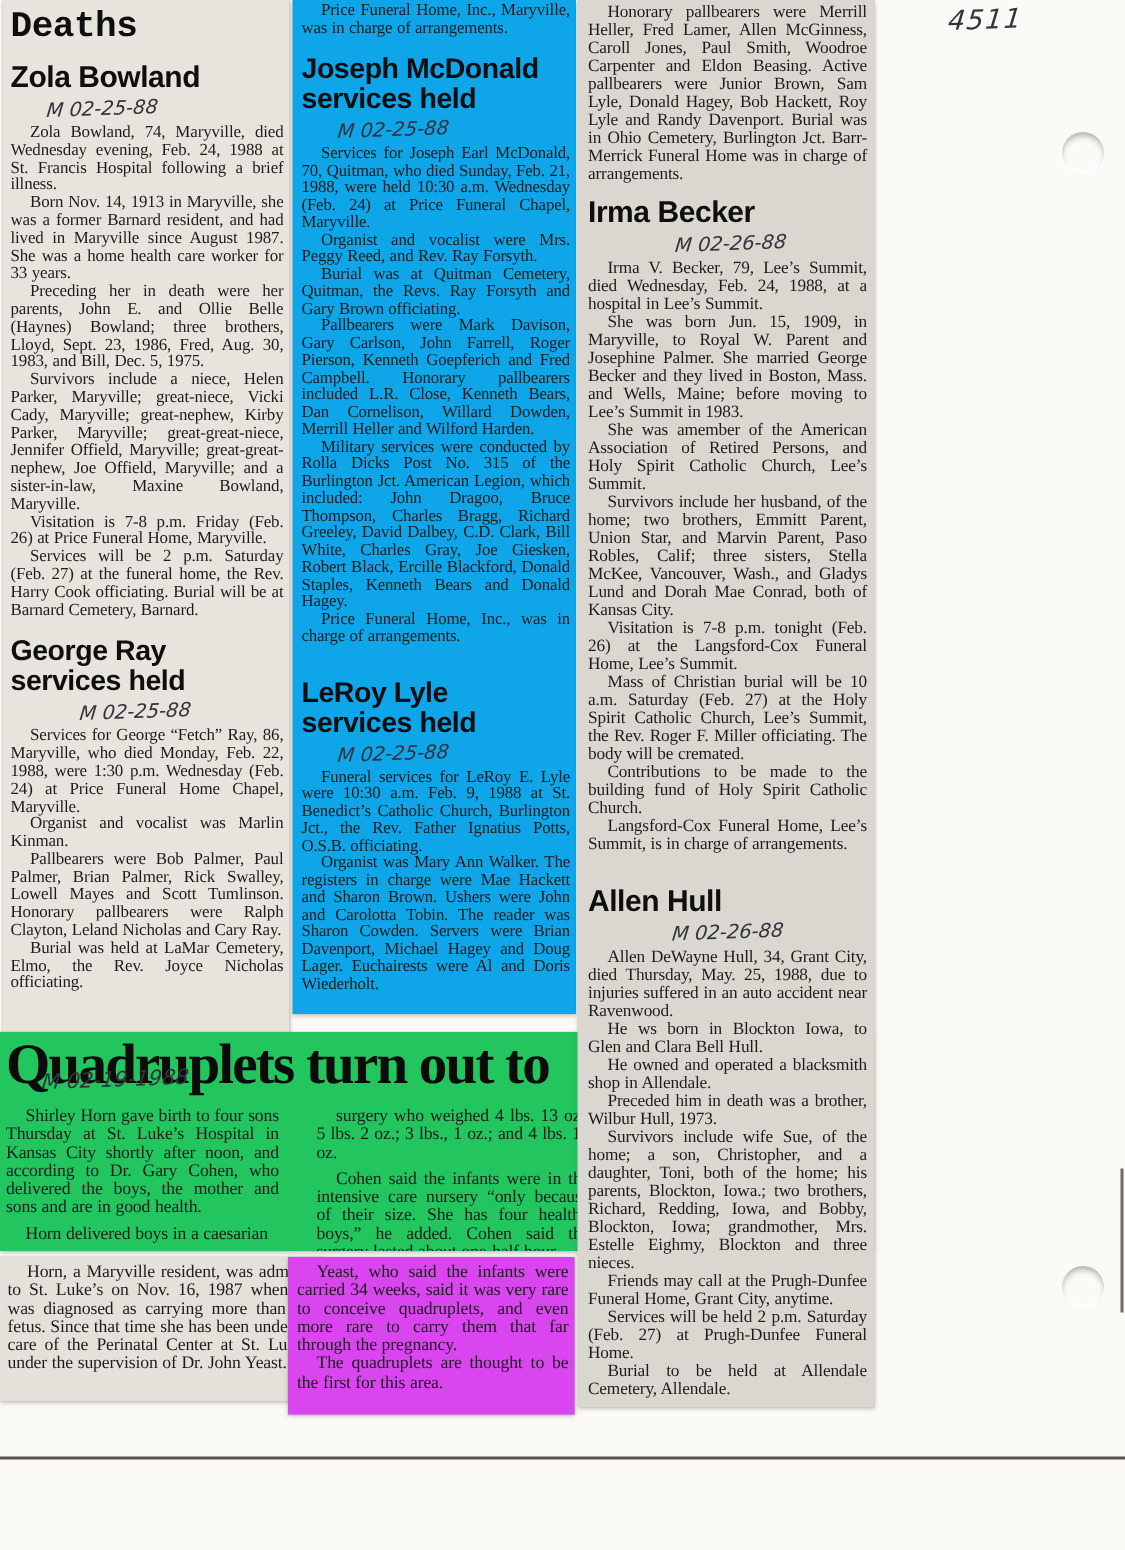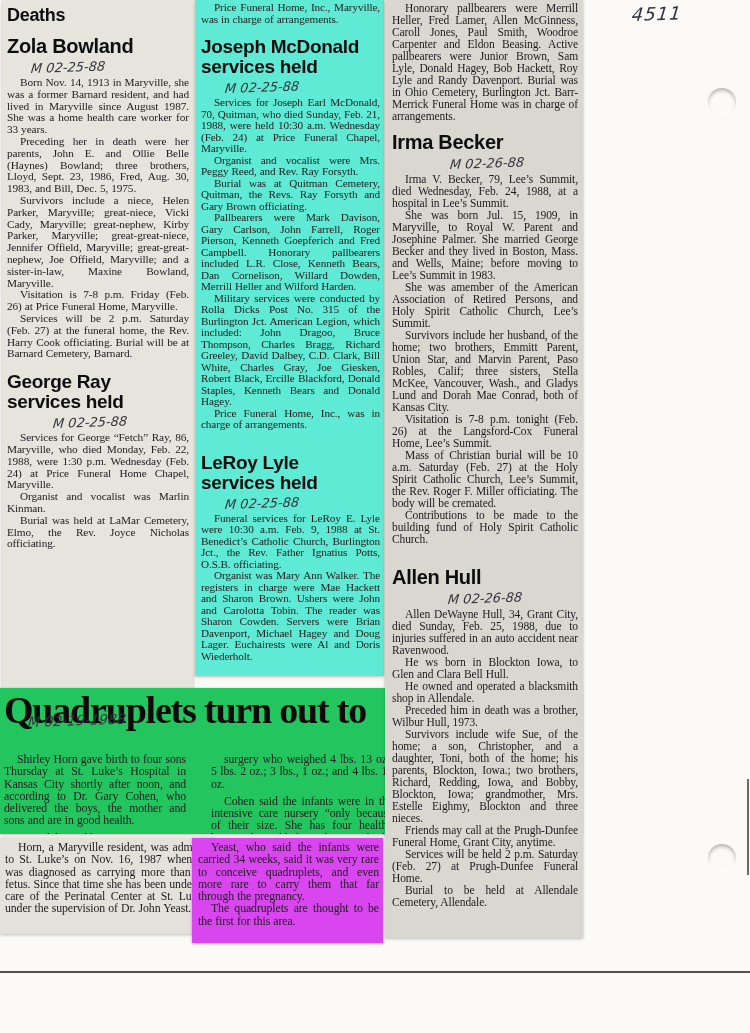"Deaths" h1.deaths { font-family: none -> Liberation Mono, monospace; font-size: 18px -> 24px }
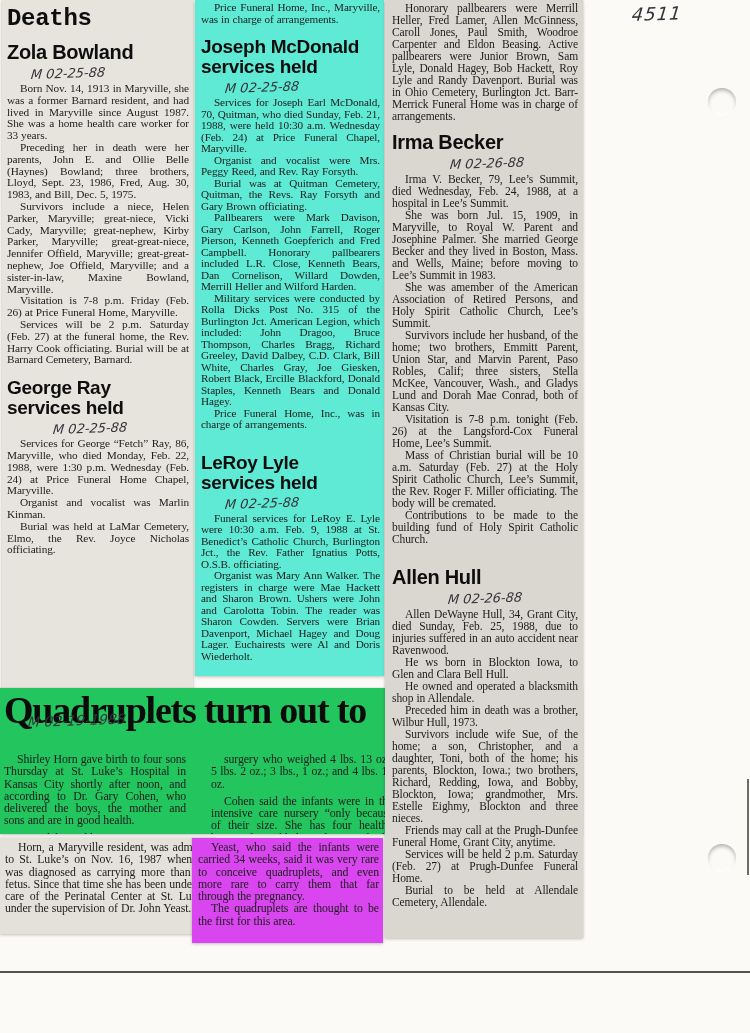"Price Funeral Home, Inc., Maryville," .col-mid { background: #5eead4 -> #0ea5e9 }
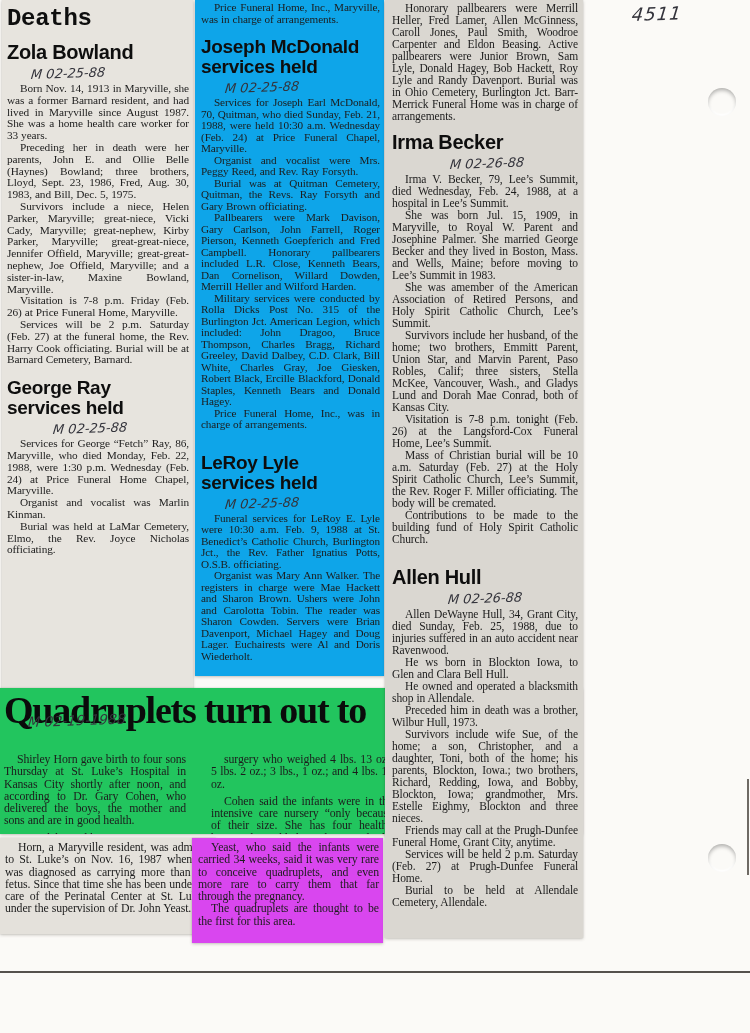"Zola Bowland, 74, Maryville, died" p.bp { html: none -> <p>Zola Bowland, 74, Maryville, died Wednesday evening, Feb. 24, 1988 at St. Francis Hospital following a brief illness.</p> }
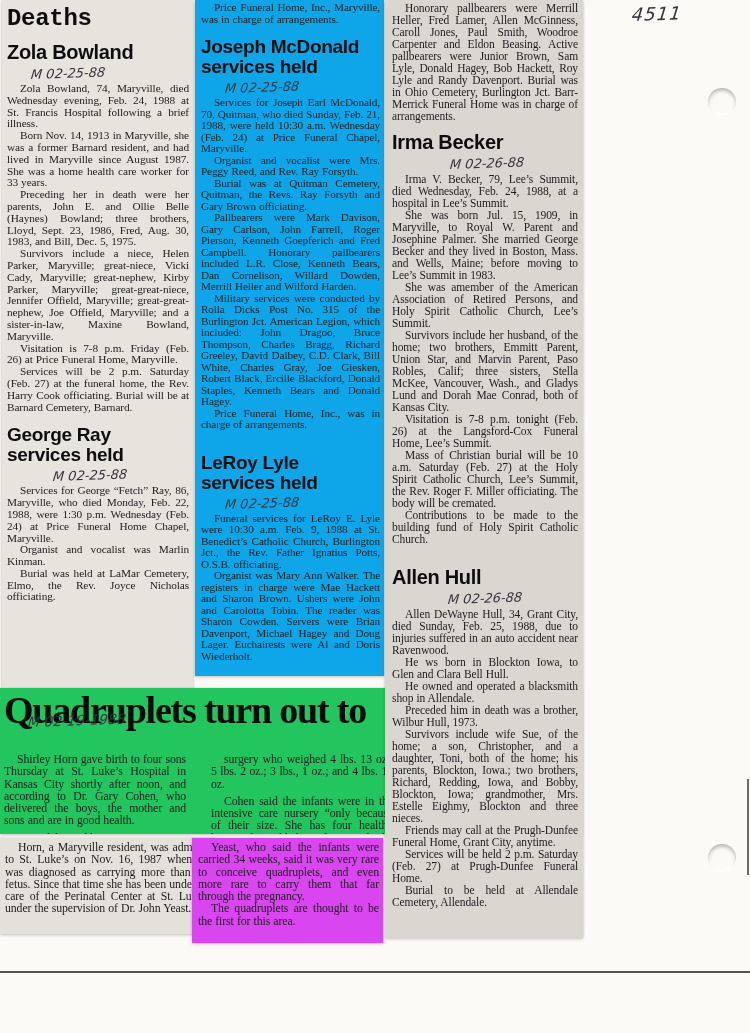"She was born Jul. 15," p.bp { text: Jul -> Jun }
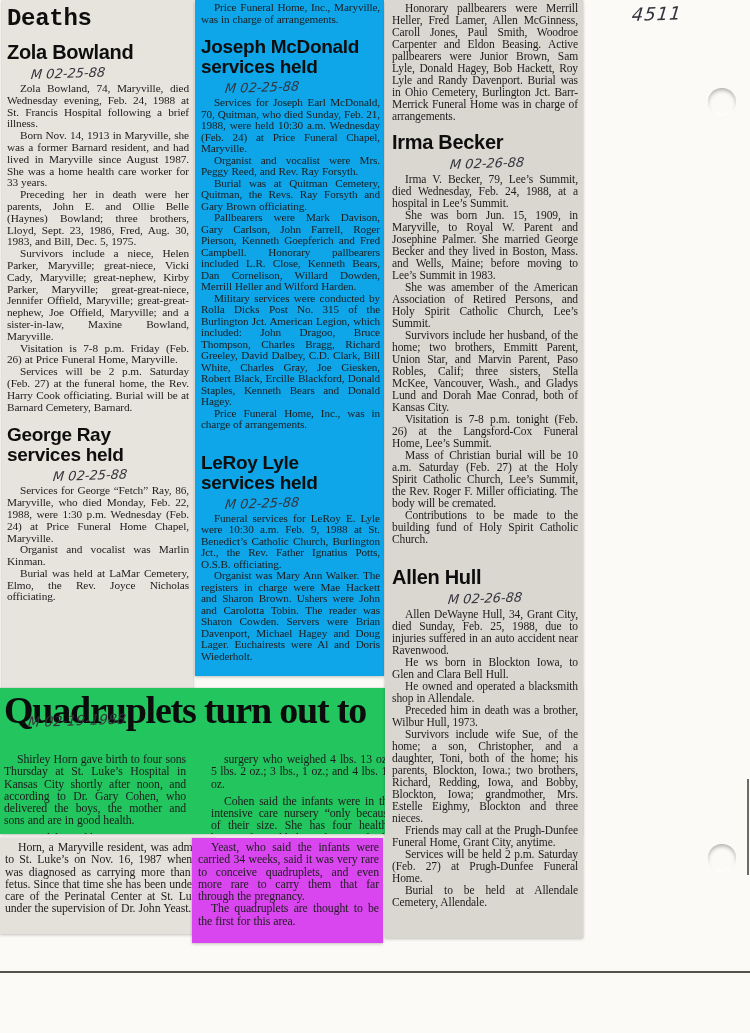"Langsford-Cox Funeral Home, Lee’s" p.bp { html: none -> <p>Langsford-Cox Funeral Home, Lee’s Summit, is in charge of arrangements.</p> }
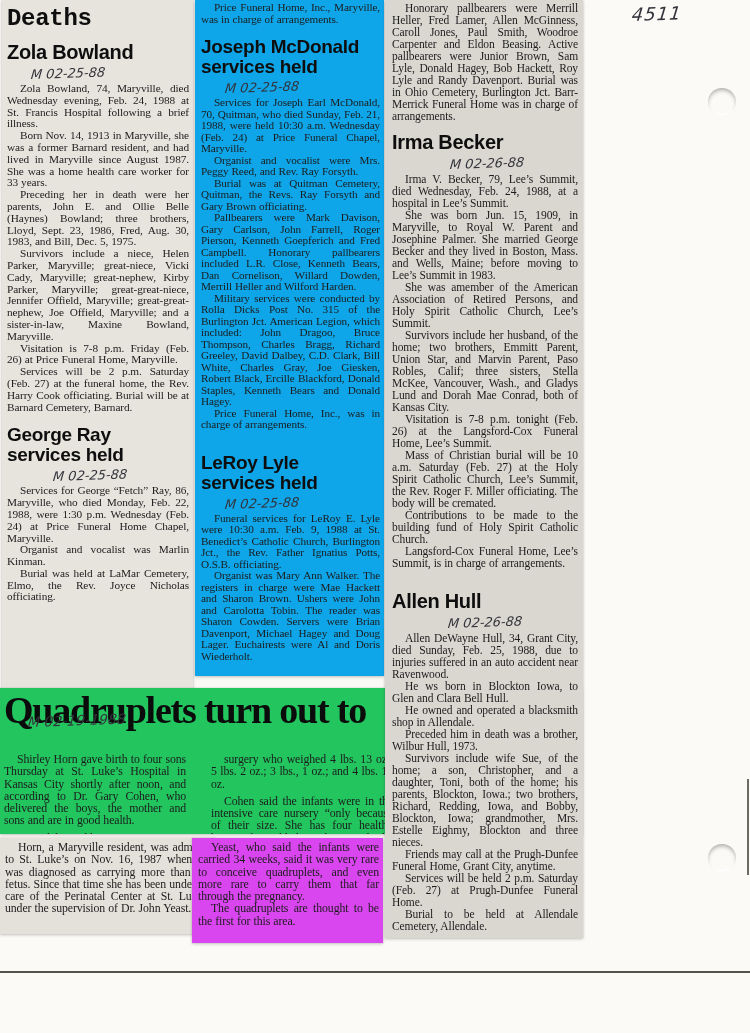"Pallbearers were Bob Palmer, Paul" p.bp { html: none -> <p>Pallbearers were Bob Palmer, Paul Palmer, Brian Palmer, Rick Swalley, Lowell Mayes and Scott Tumlinson. Honorary pallbearers were Ralph Clayton, Leland Nicholas and Cary Ray.</p> }
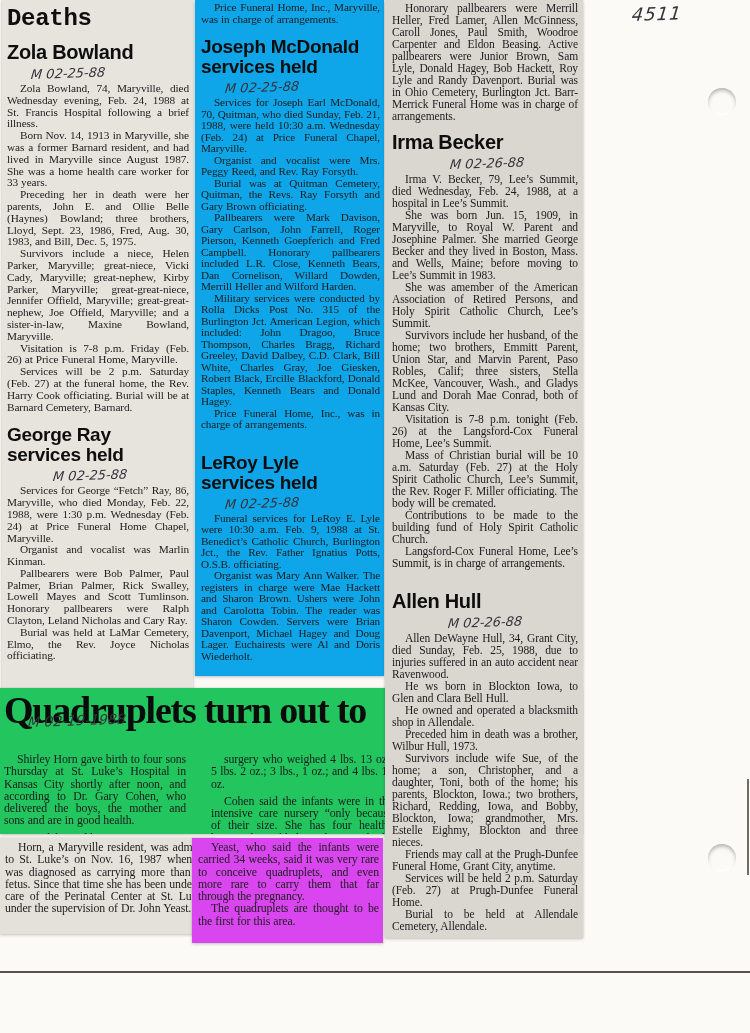"Allen DeWayne Hull, 34, Grant" p.bp { text: Sunday, Feb -> Thursday, May }
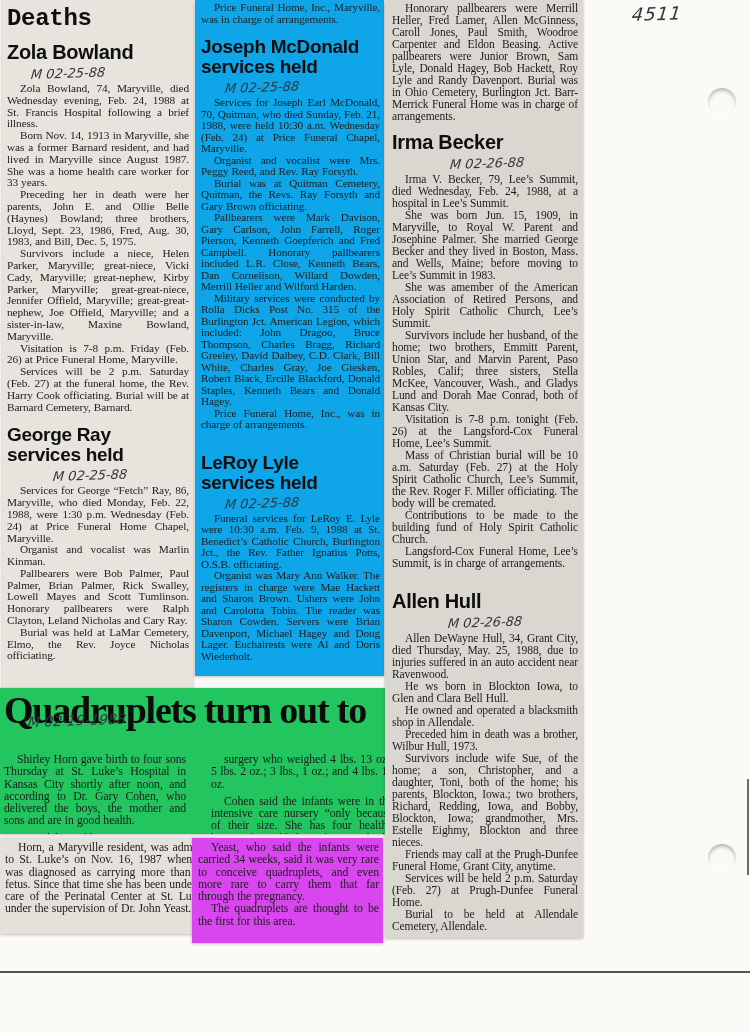"Shirley Horn gave birth to" .quad-cols { margin-top: 23px -> 7px }
